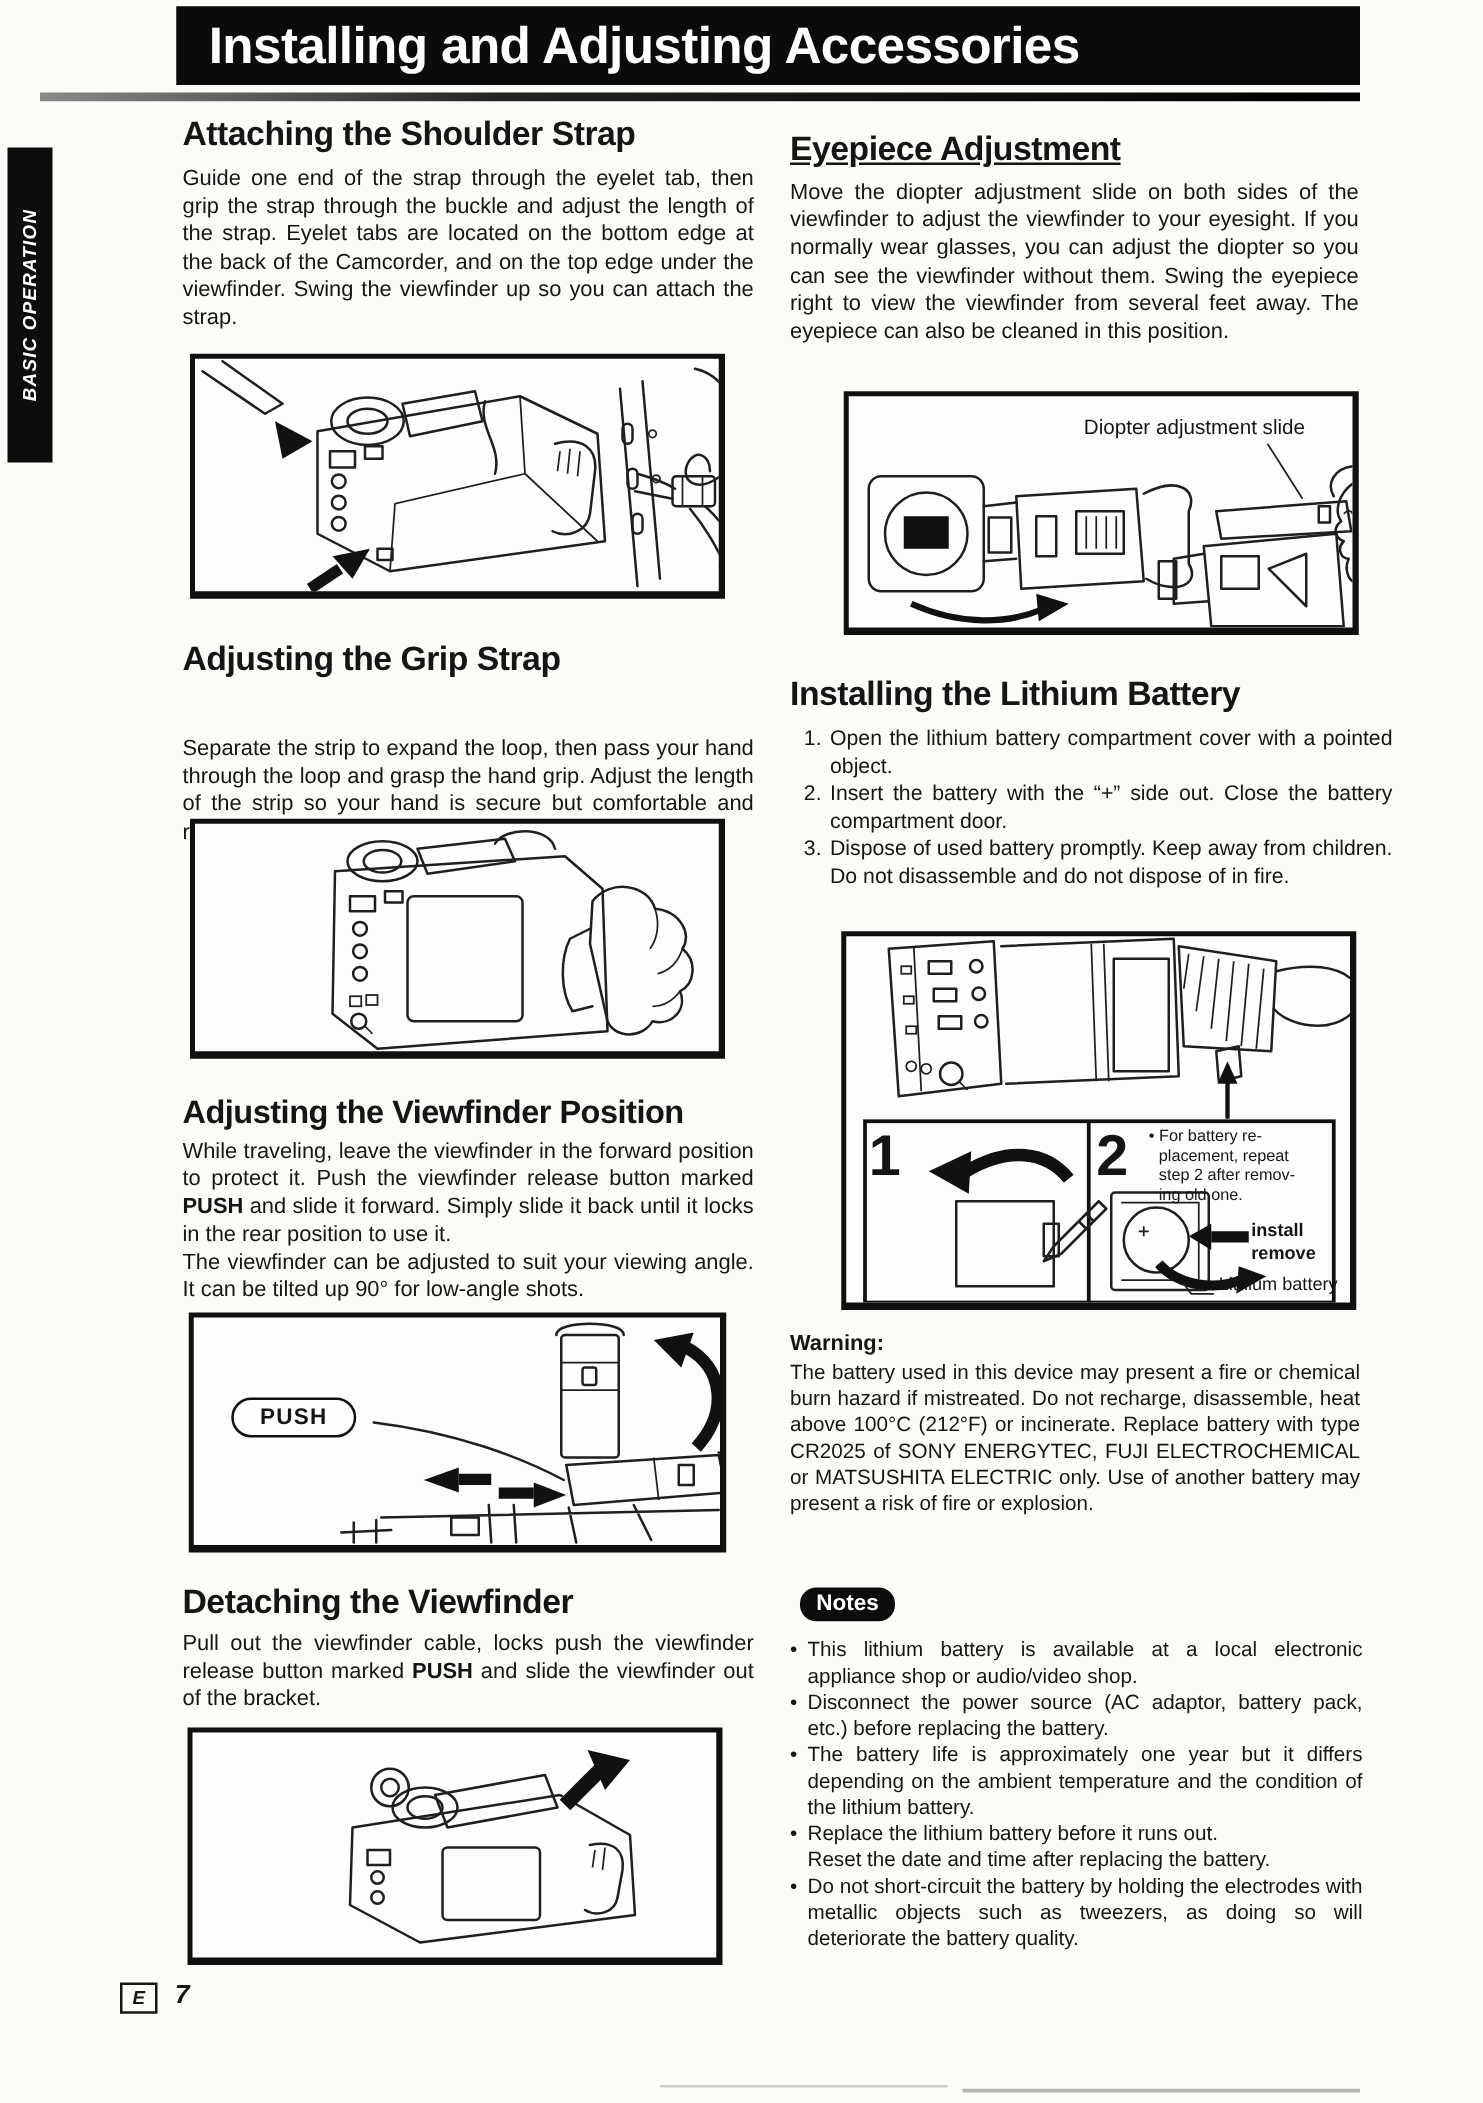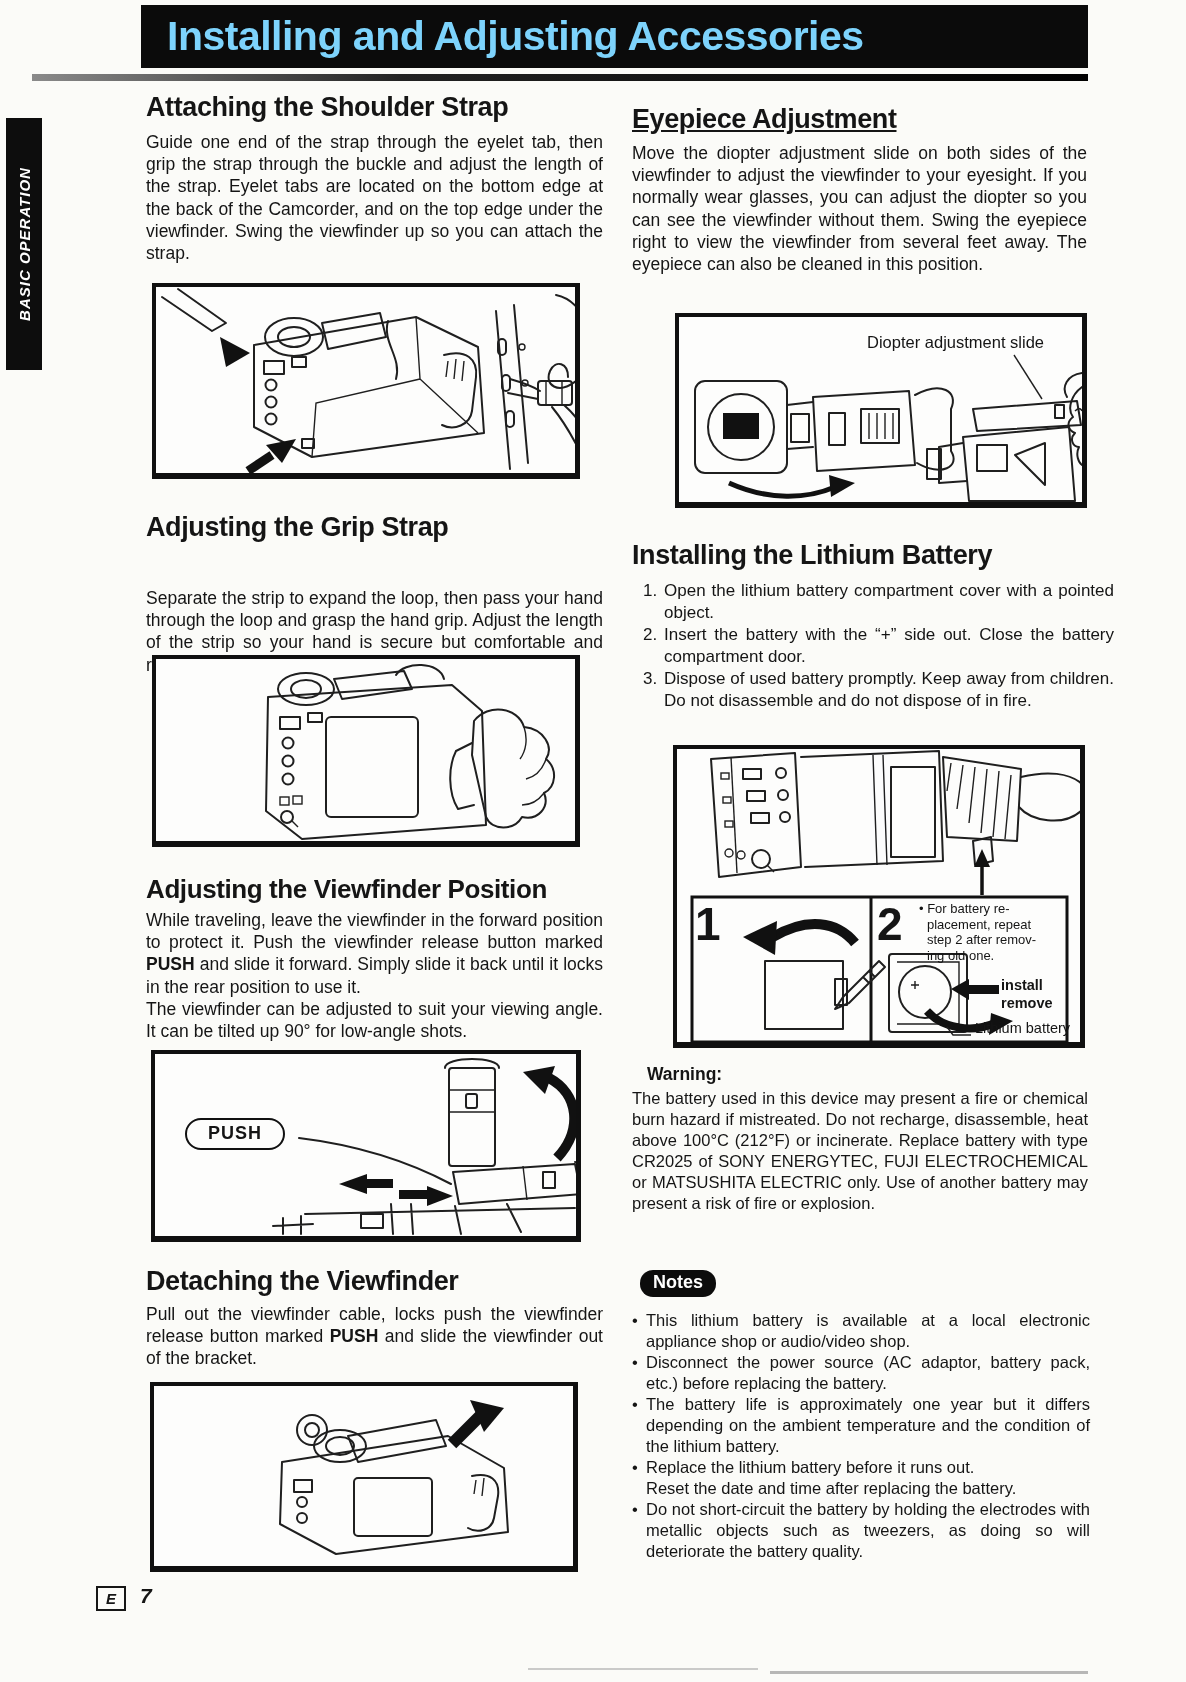"Installing and Adjusting Accessories" .header-bar { color: #7dd3fc -> #ffffff }
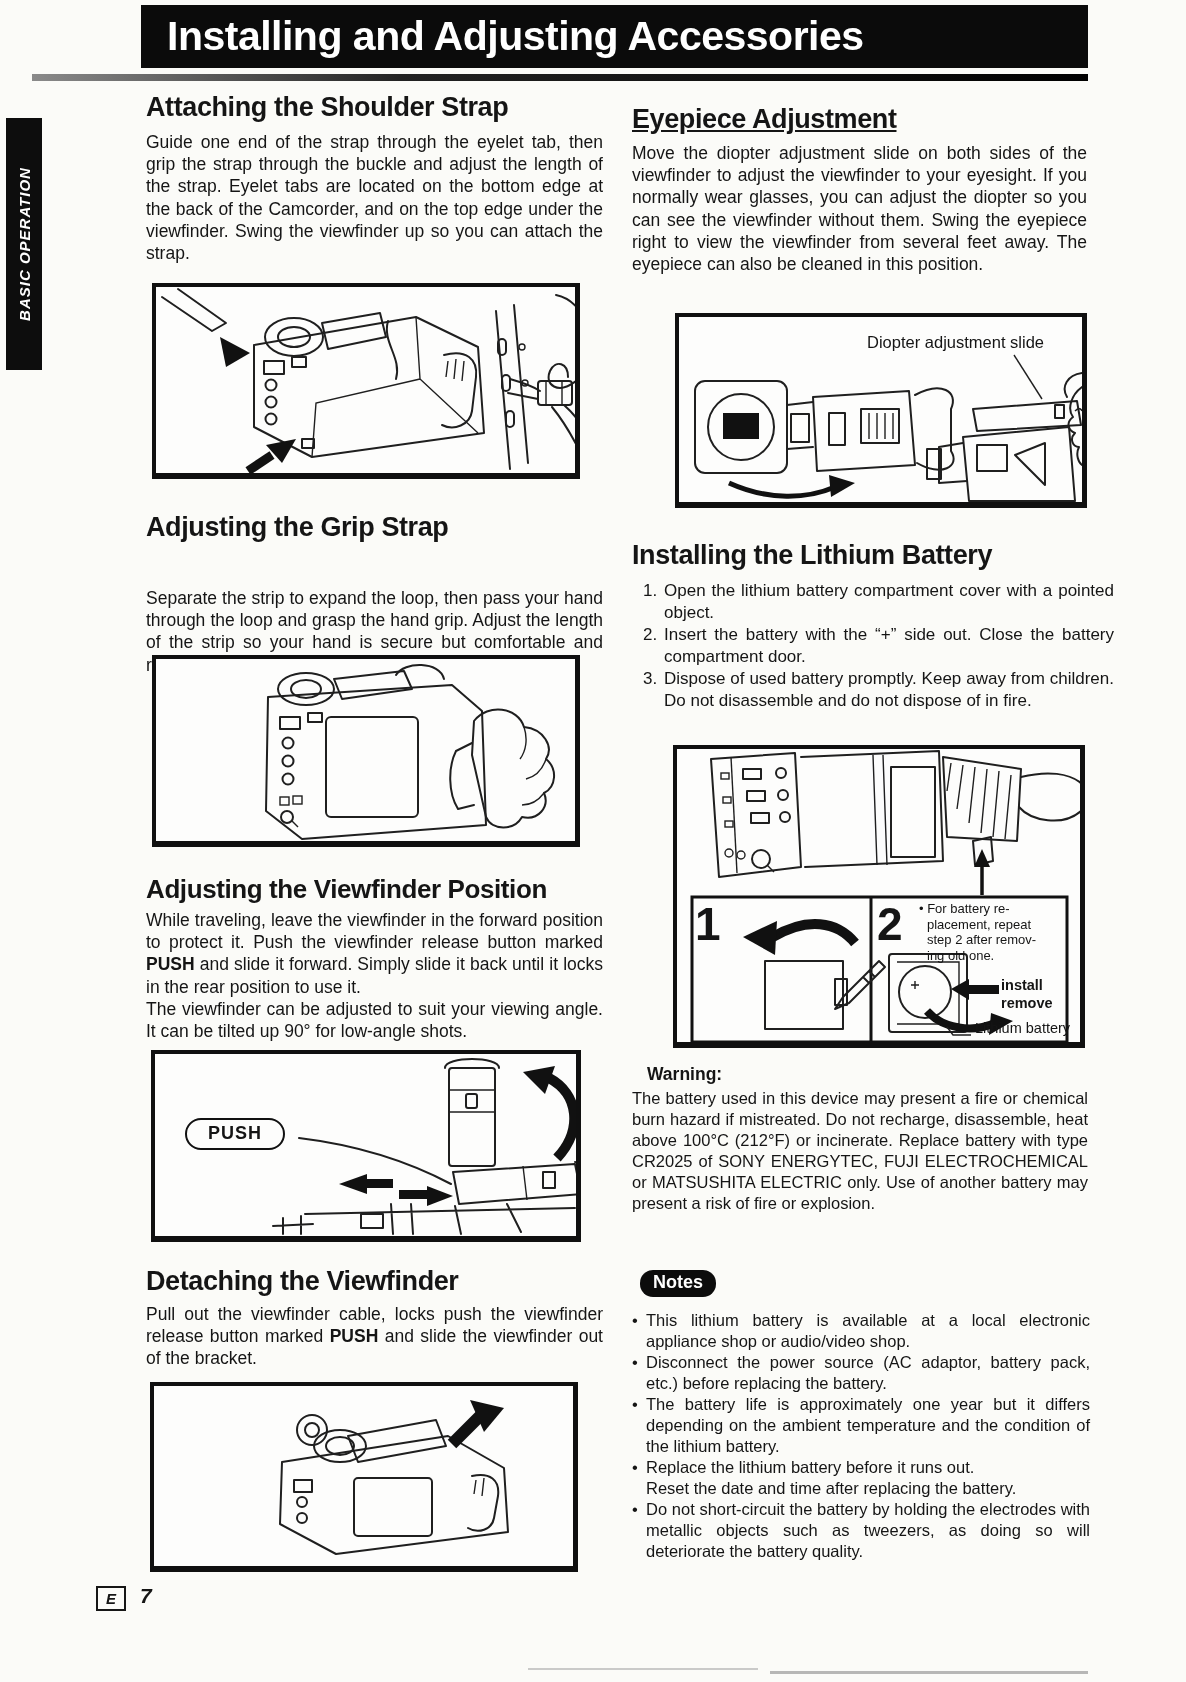"Warning:" div.abs { margin-left: 15px -> none }
